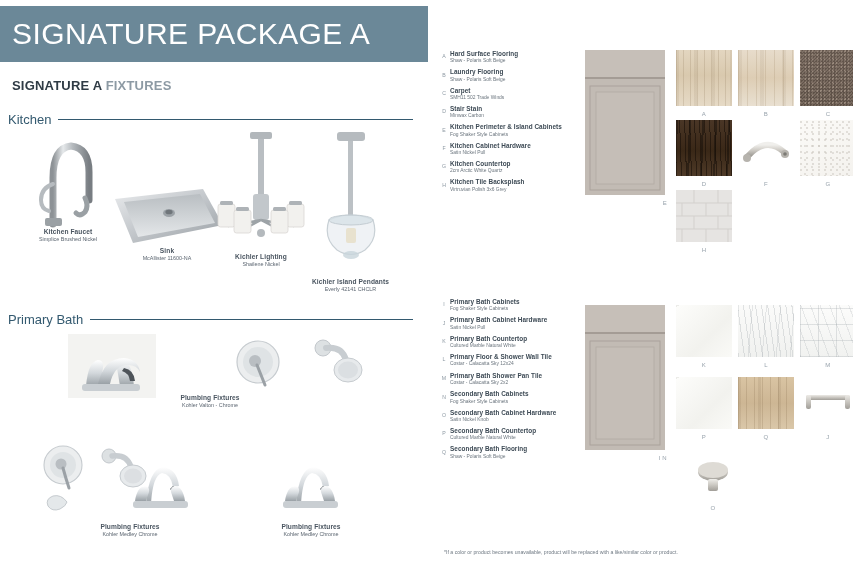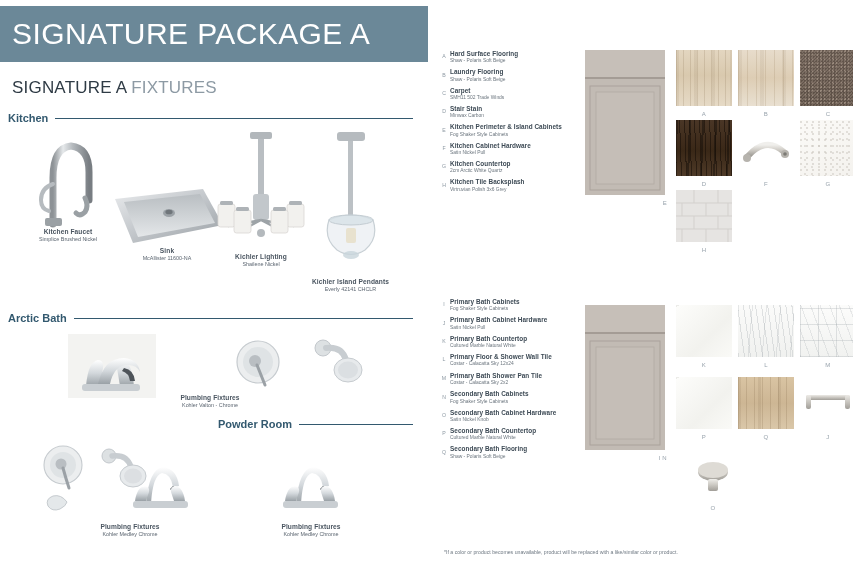"SIGNATURE A FIXTURES" .section-title { font-size: 17px -> 13px; font-weight: 400 -> 700 }
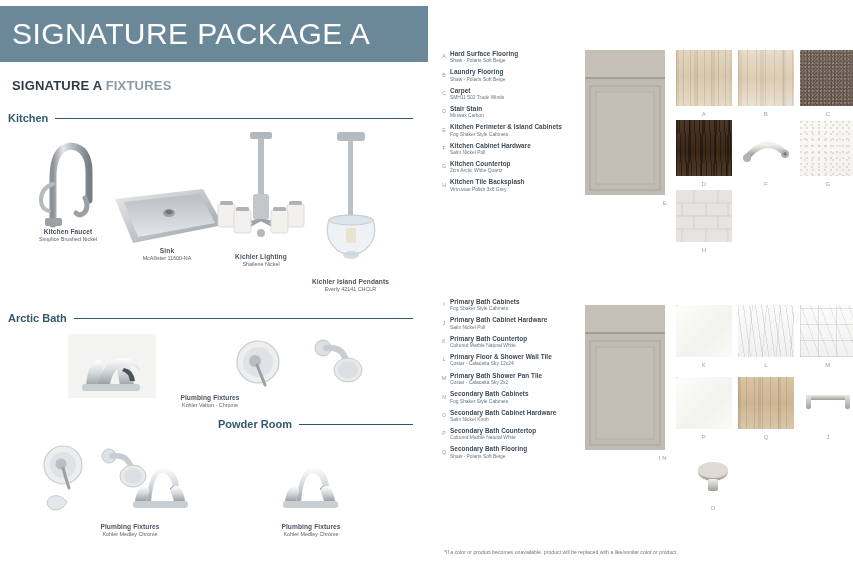"Kitchen" .room-head .rh-label { font-size: 11px -> 13px; font-weight: 700 -> 400 }
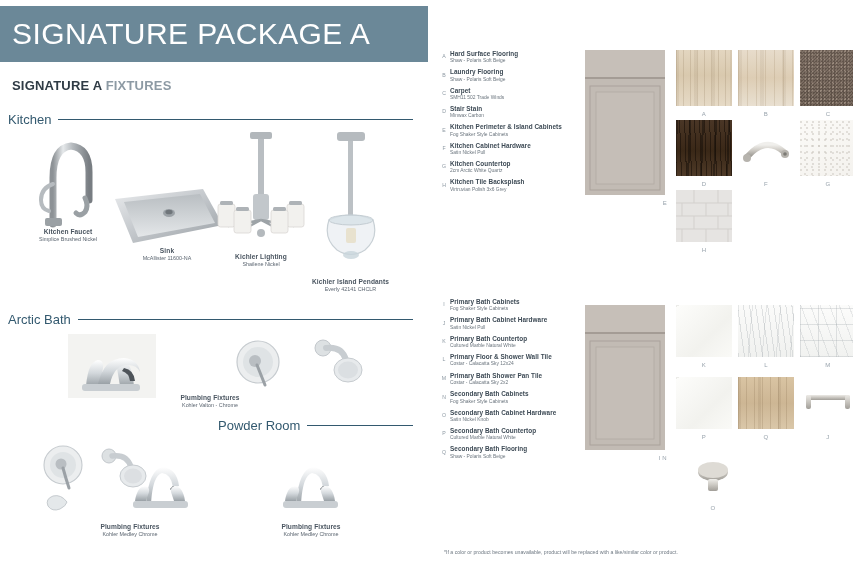"Arctic Bath" div.rh-label { text: Arctic -> Primary }
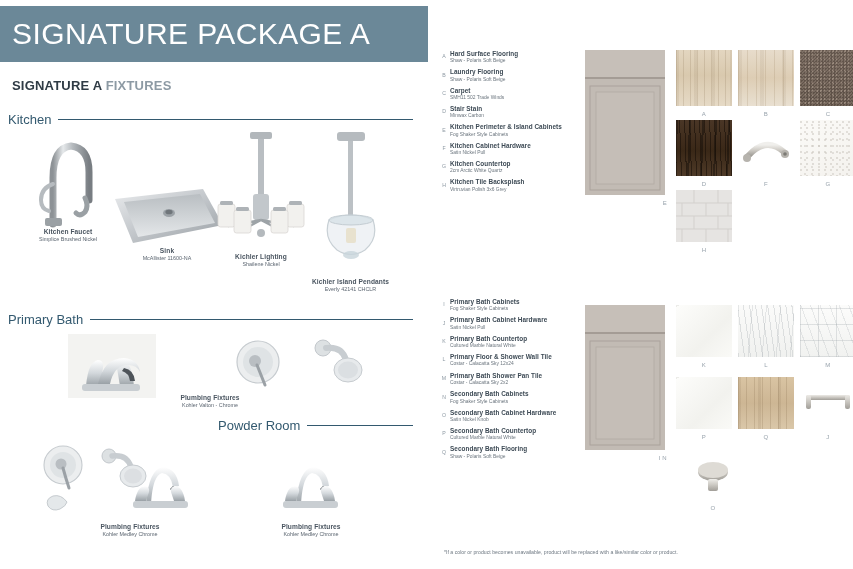"Powder Room" div.room-head { html: <div> <div>Powder Room</div> <div></div> </div> -> none }
